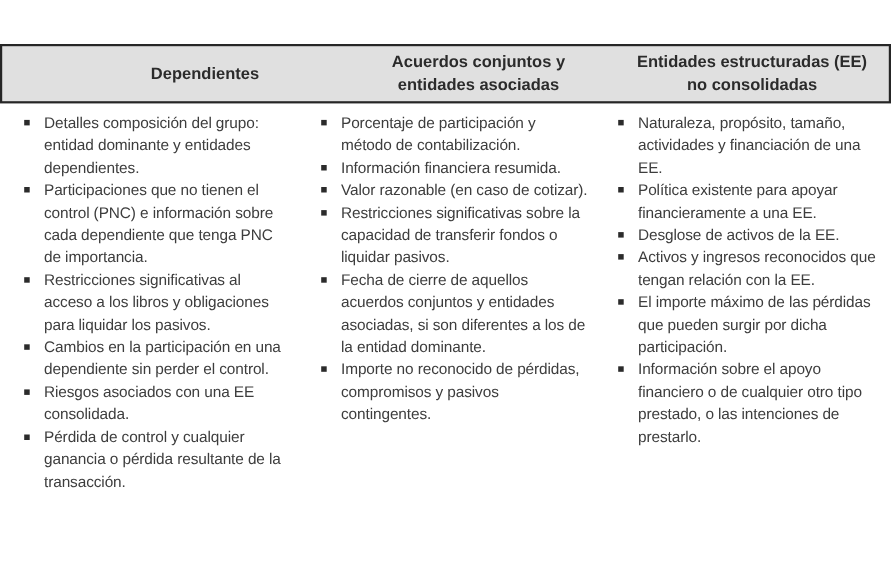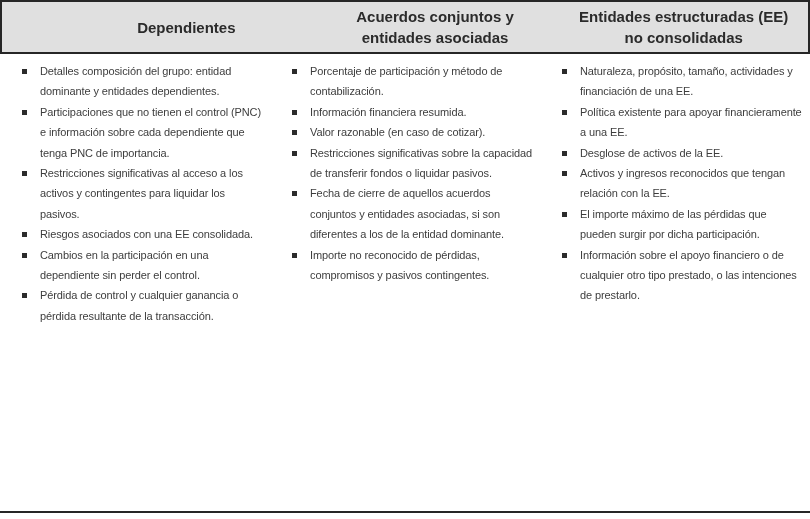"Dependientes" .thead { margin-top: none -> 40px }
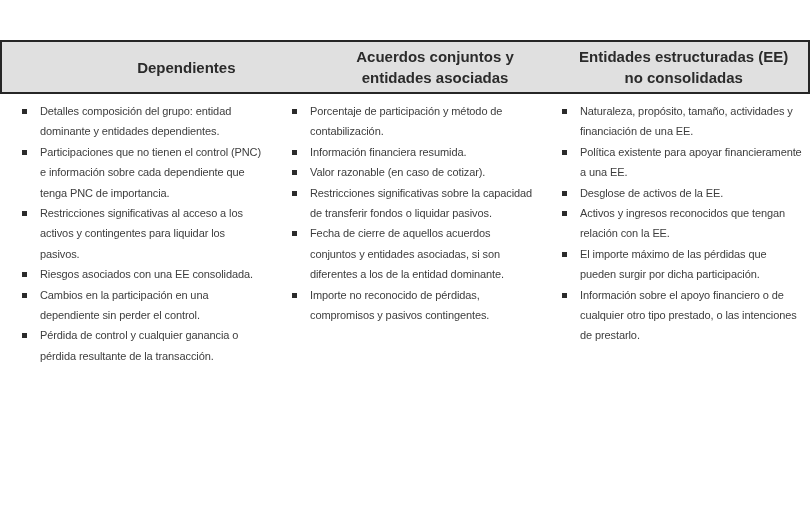"Detalles composición del grupo: entidad" .item { font-size: 11px -> 14px }
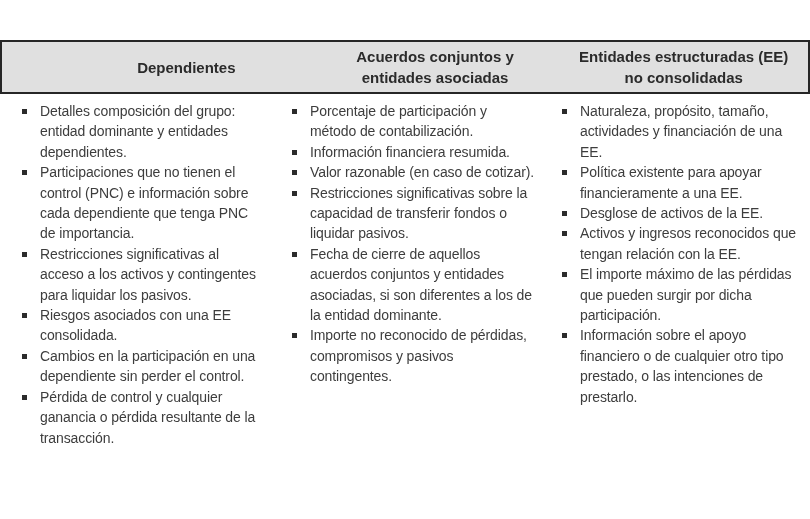"Restricciones significativas al acceso a" span.item-text { text: activos y contingentes -> libros y obligaciones }
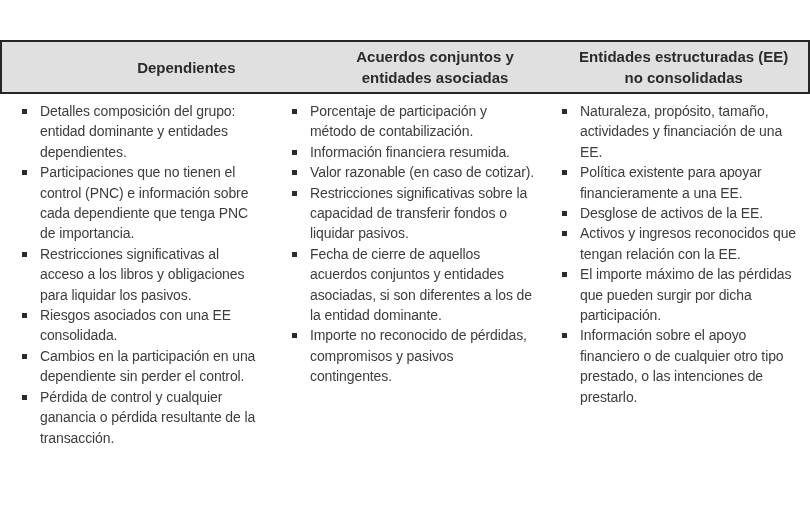"Riesgos asociados con una EE" div.item { order: before "Cambios en la participación en" -> after "Cambios en la participación en" }
